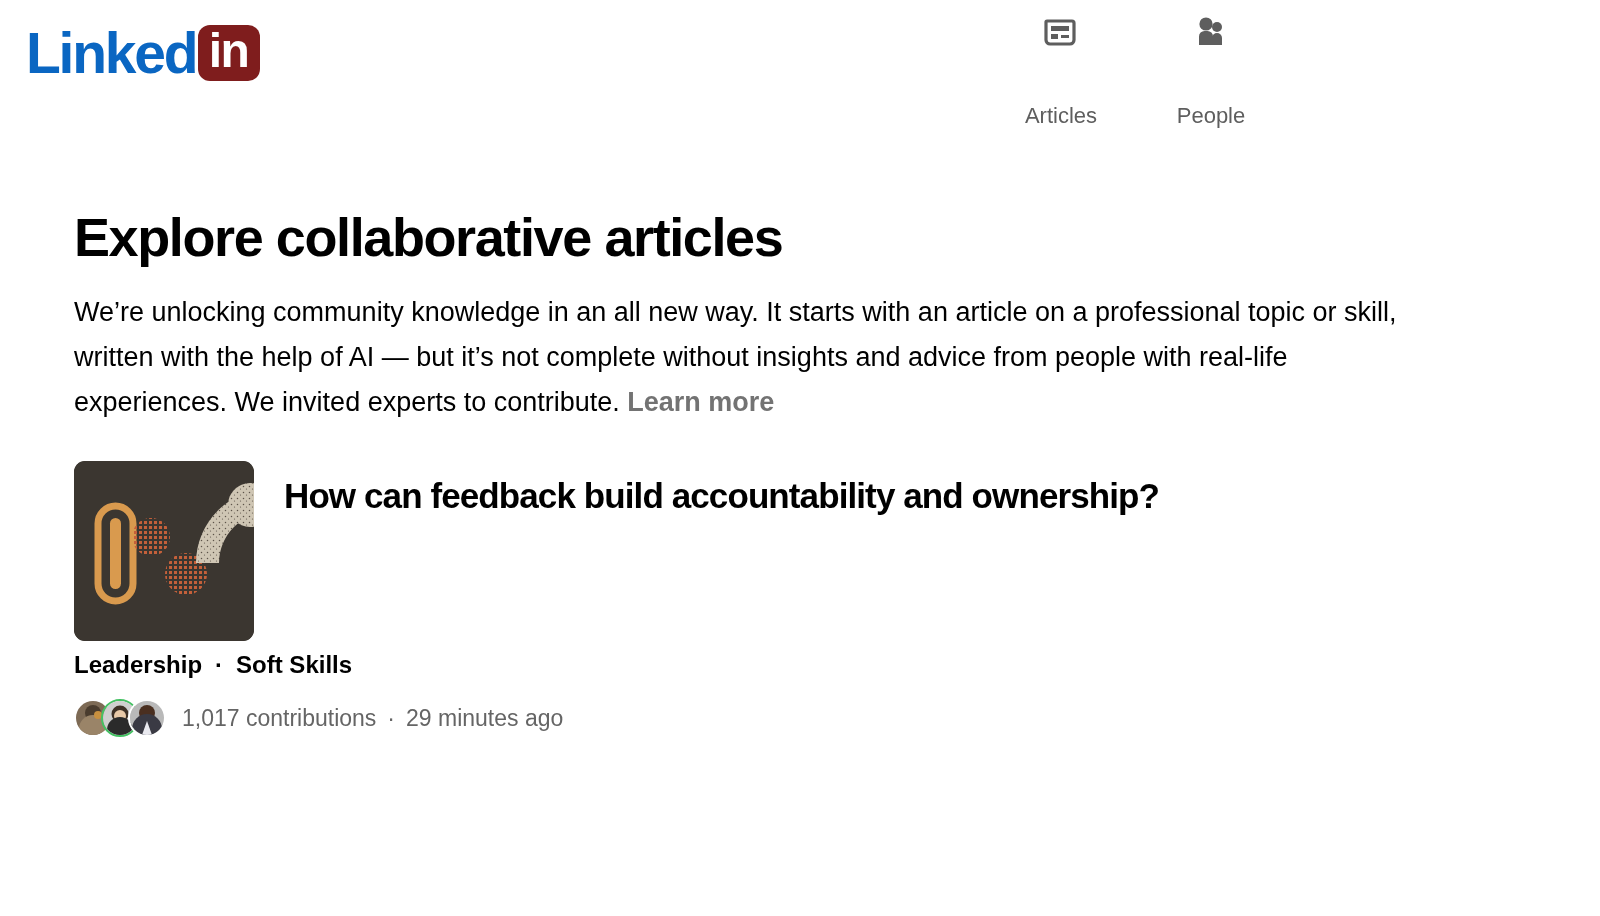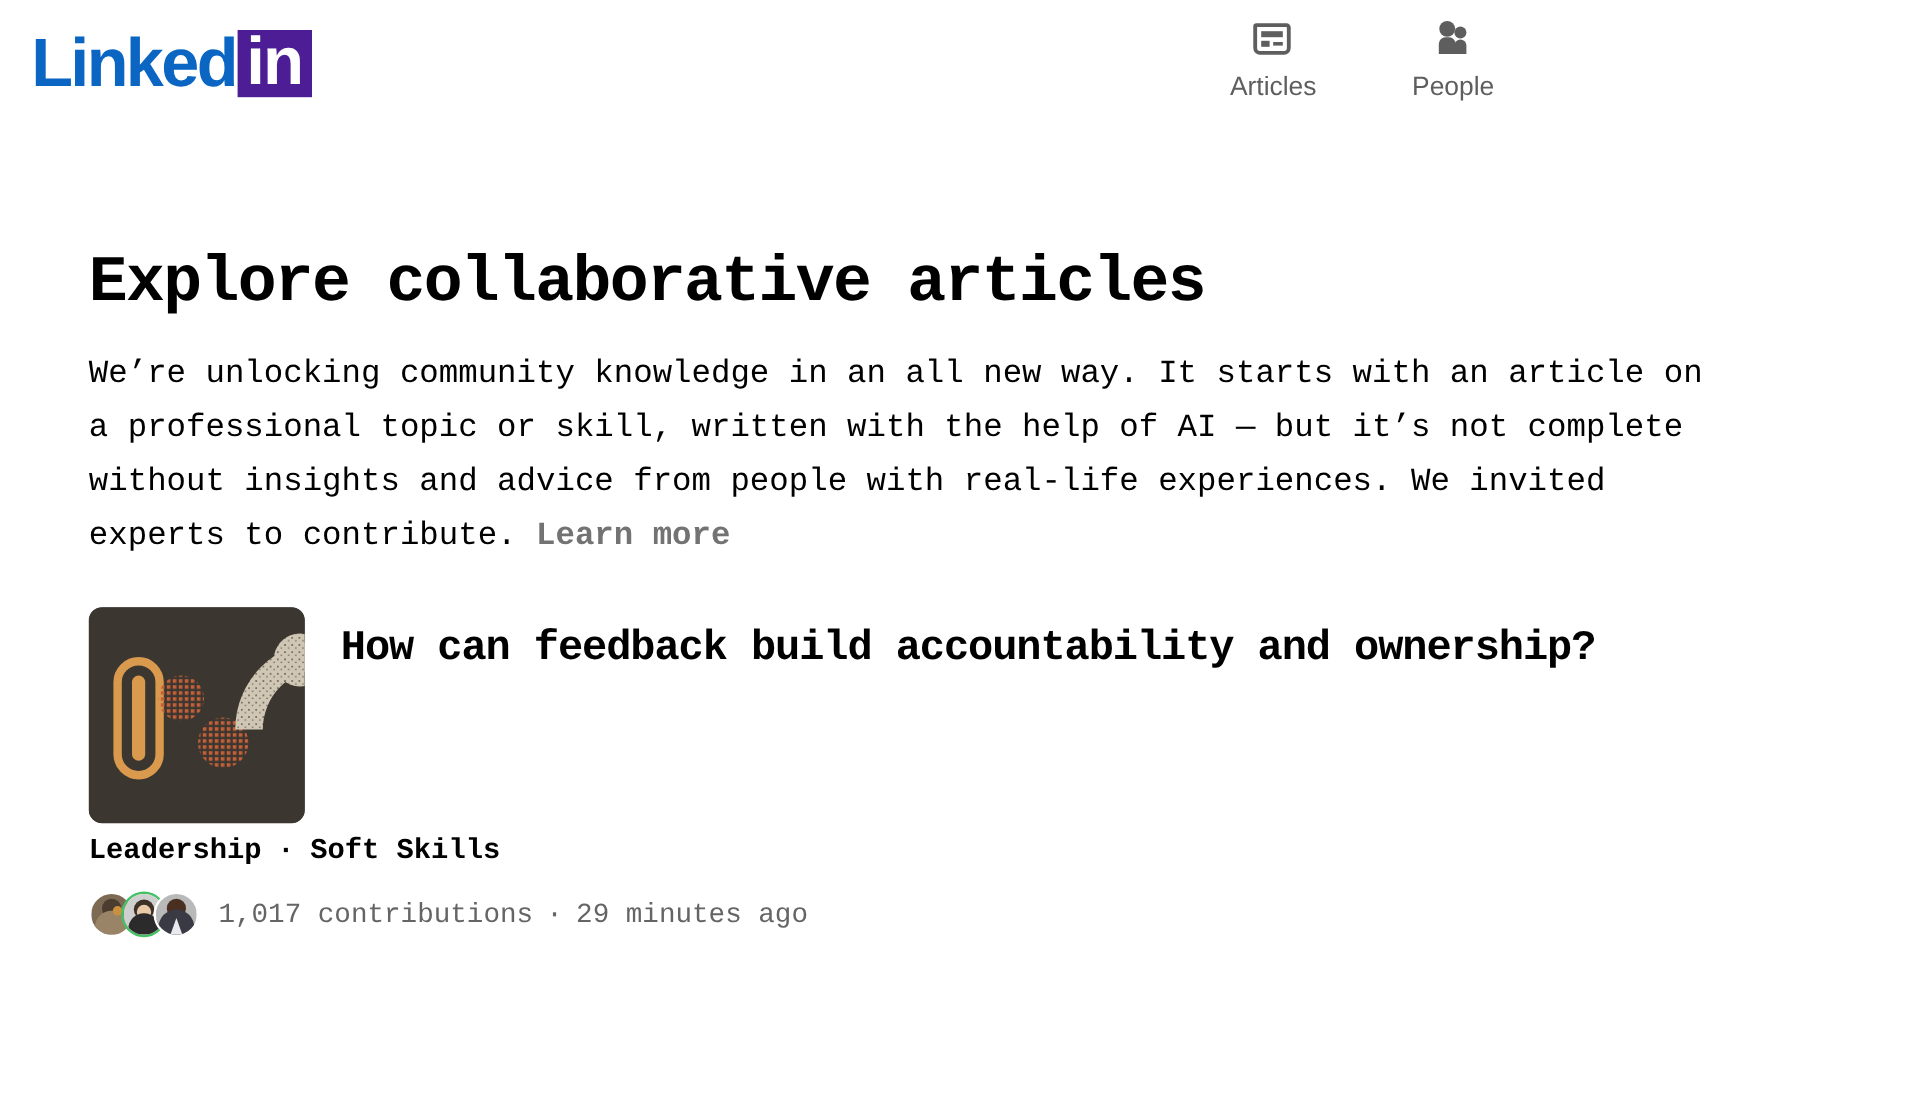"in" .logo-badge { background: #4c1d95 -> #7f1d1d; border-radius: 0 -> 12px; font-size: 56px -> 48px }
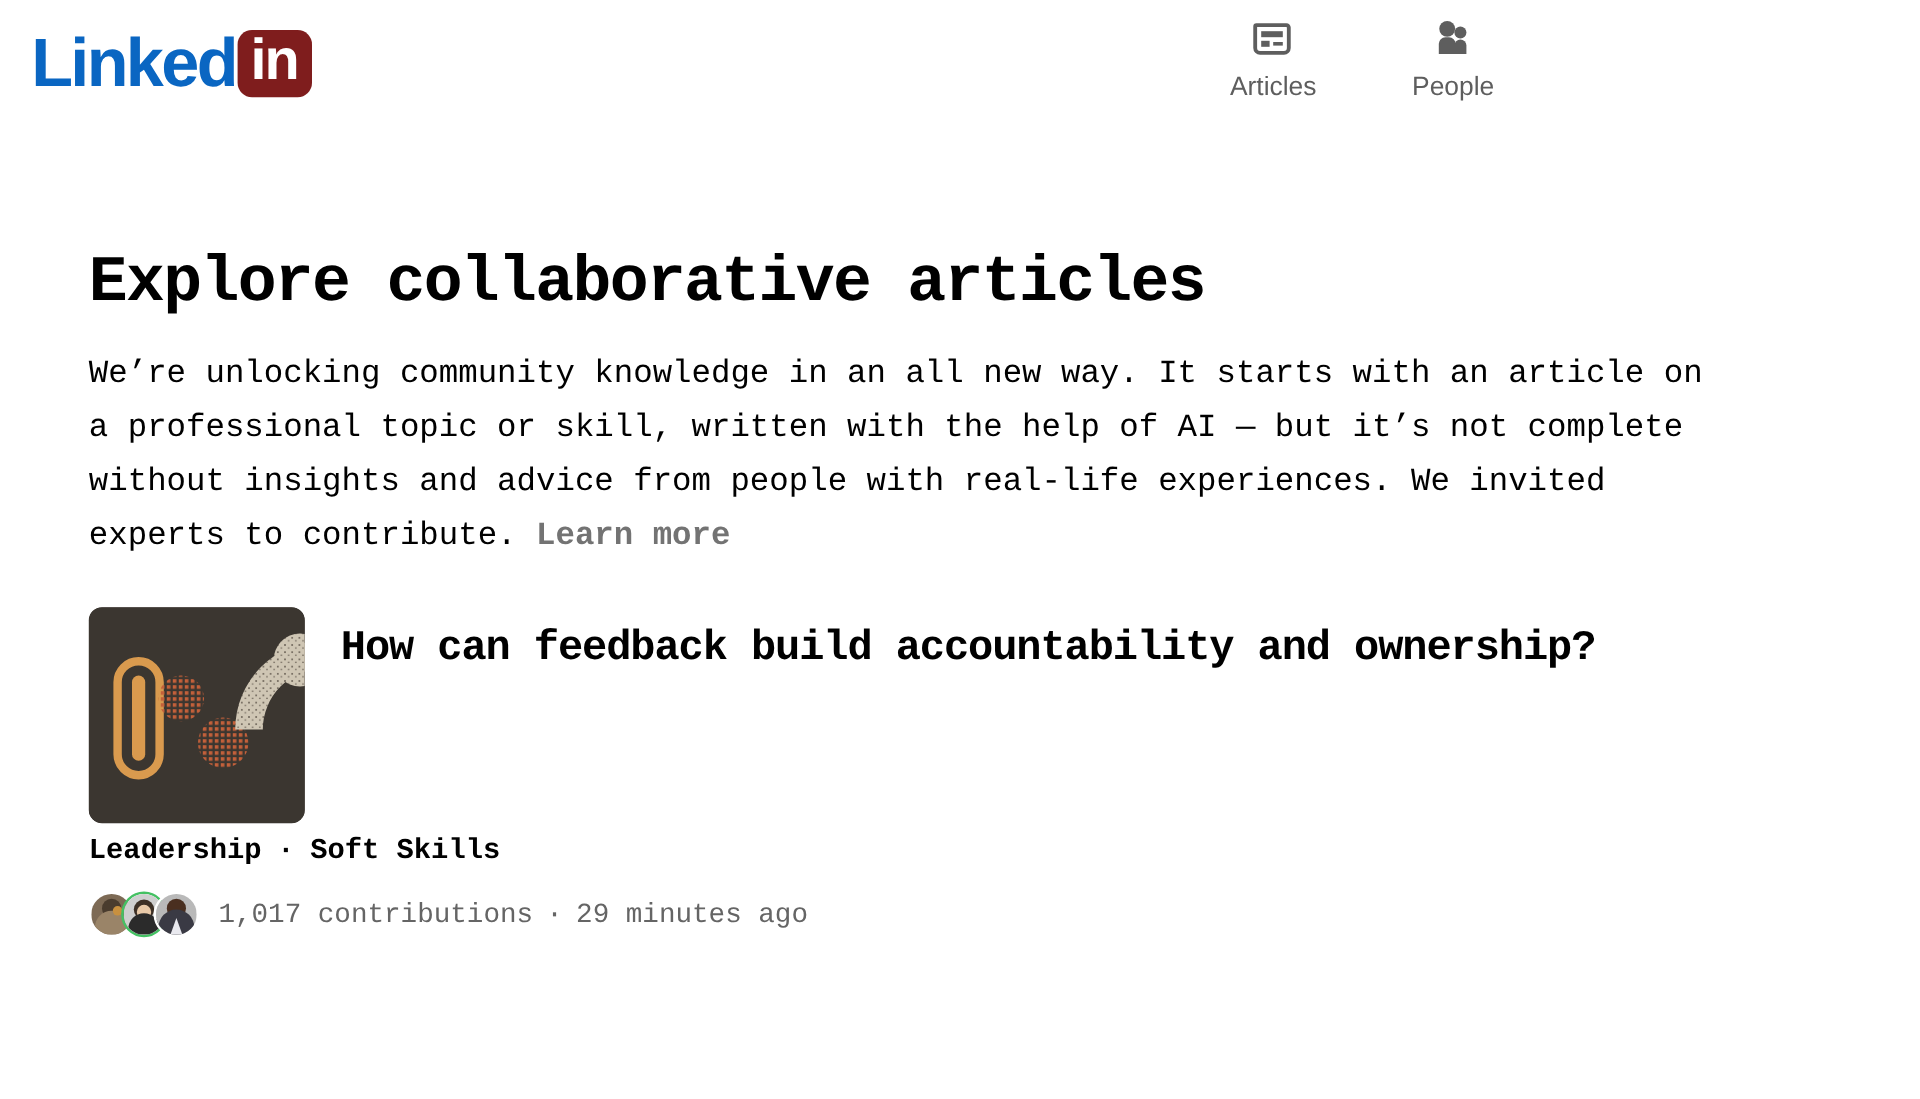"Articles" .nav-item { gap: none -> 44px }
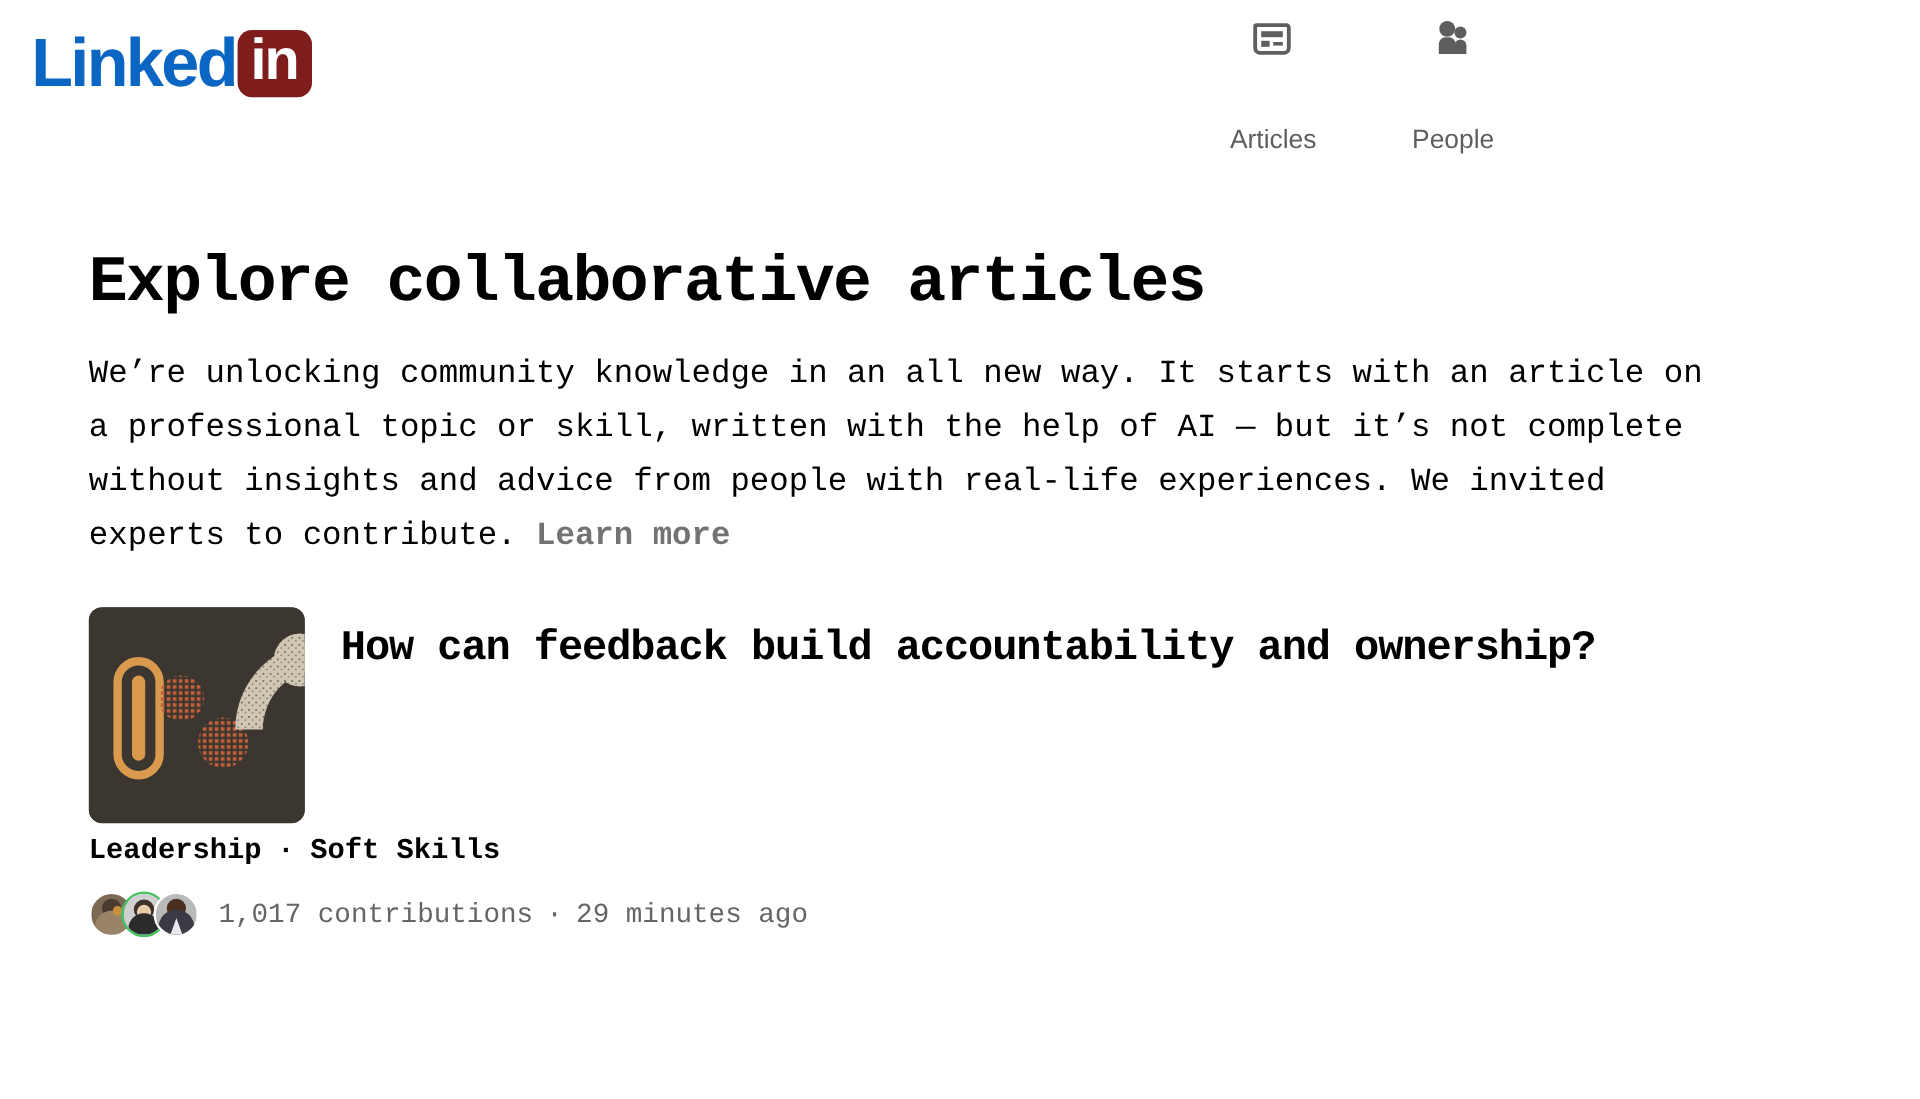"Explore collaborative articles" .main { font-family: Liberation Mono, monospace -> none }
